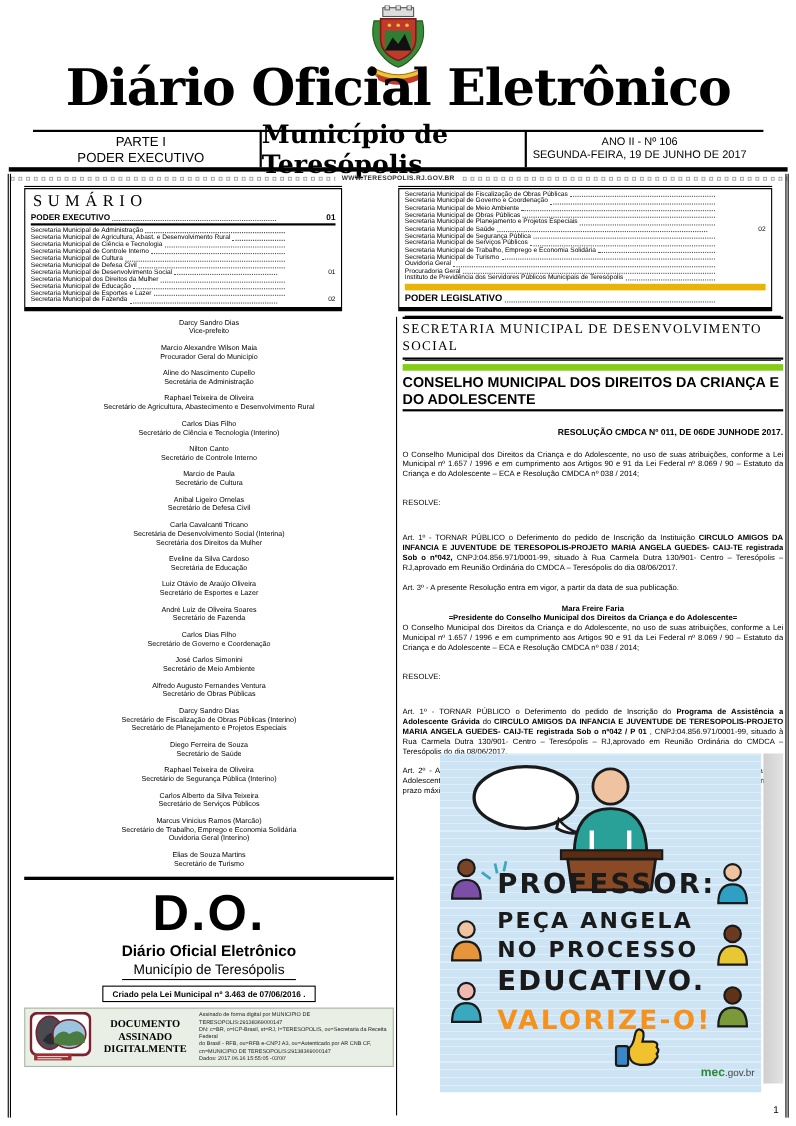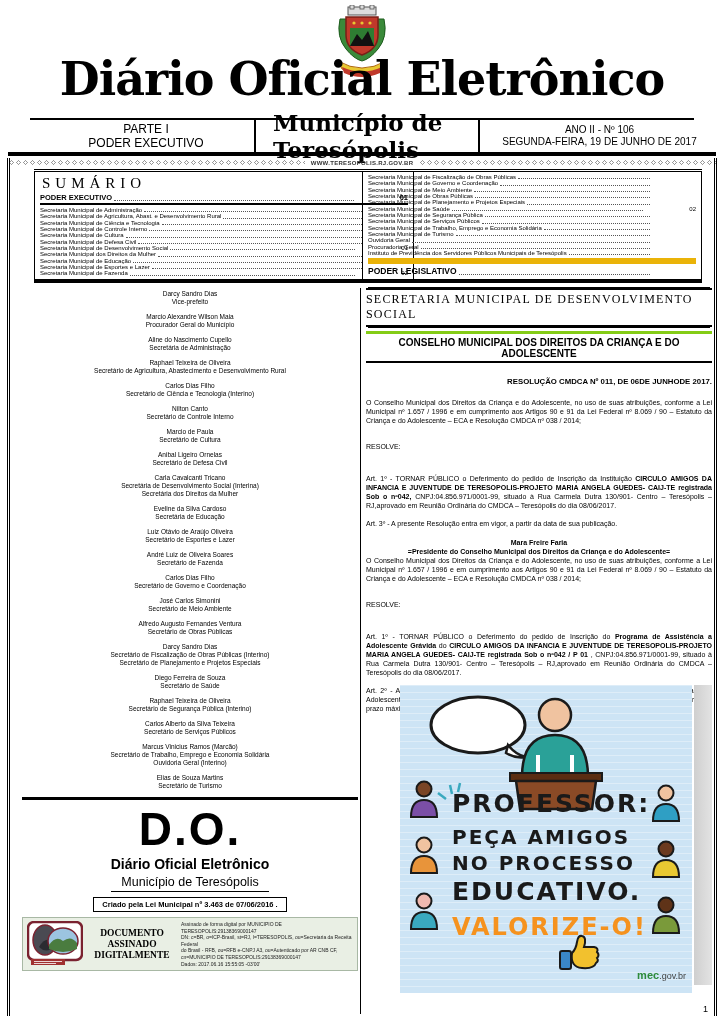"PARTE I" .band { gap: 17px -> none; left: 38px -> 20px }
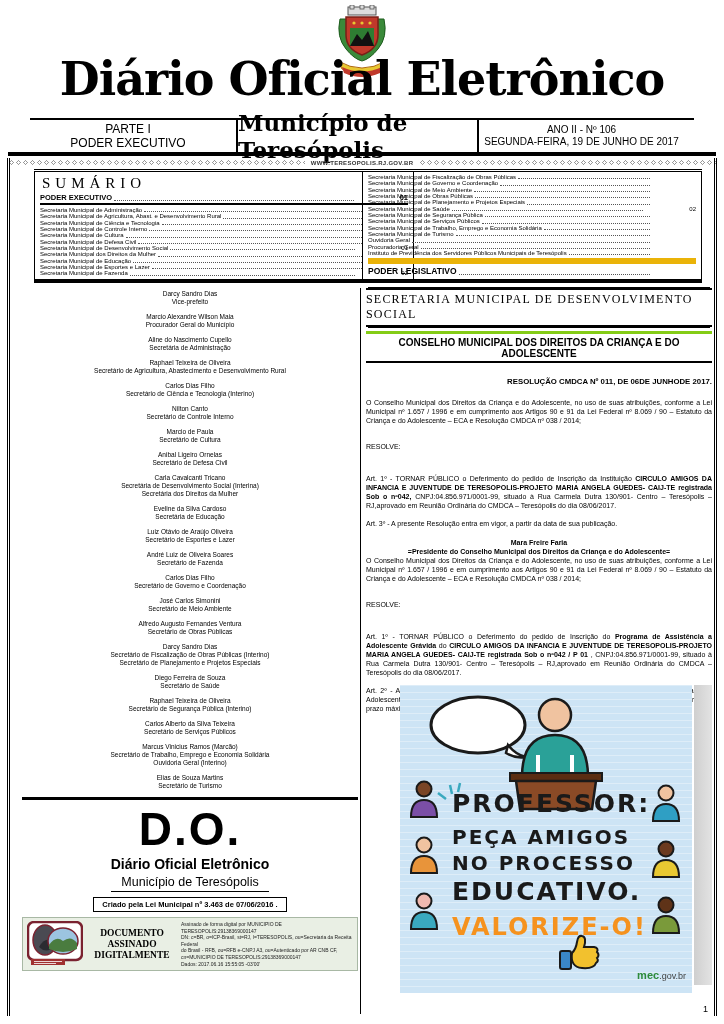"SUMÁRIO" .sum-left { left: 34px -> 22px; width: 380px -> 289px }
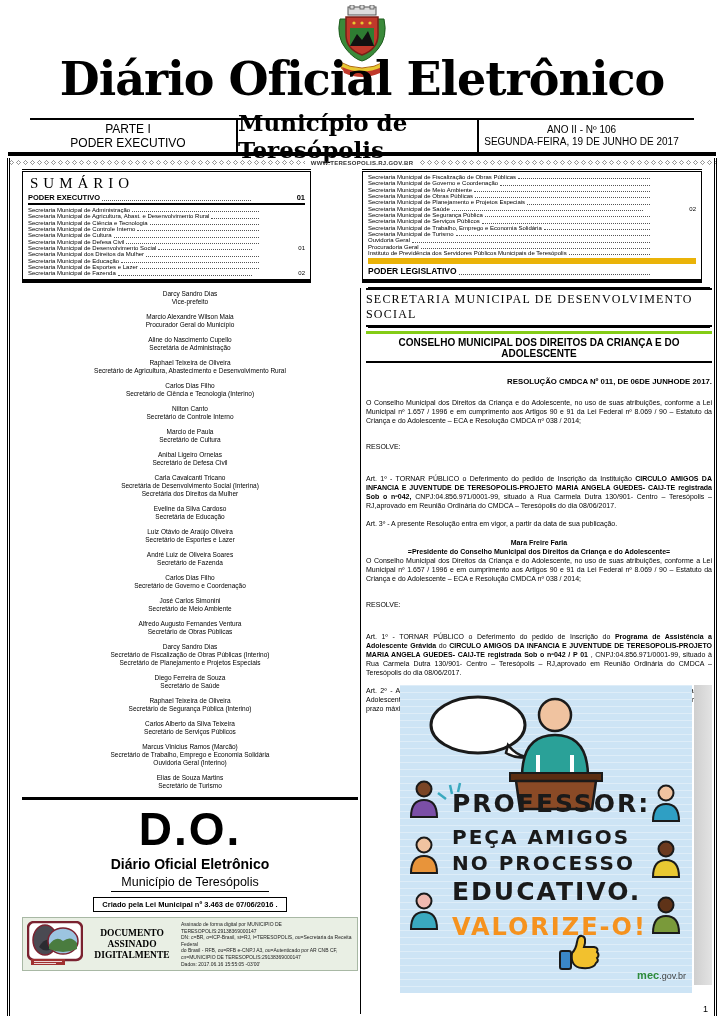"CONSELHO MUNICIPAL DOS DIREITOS DA" .council-box { border-top: 3px solid #84cc16 -> 6px solid #84cc16; font-size: 10px -> 13px; text-align: center -> none }
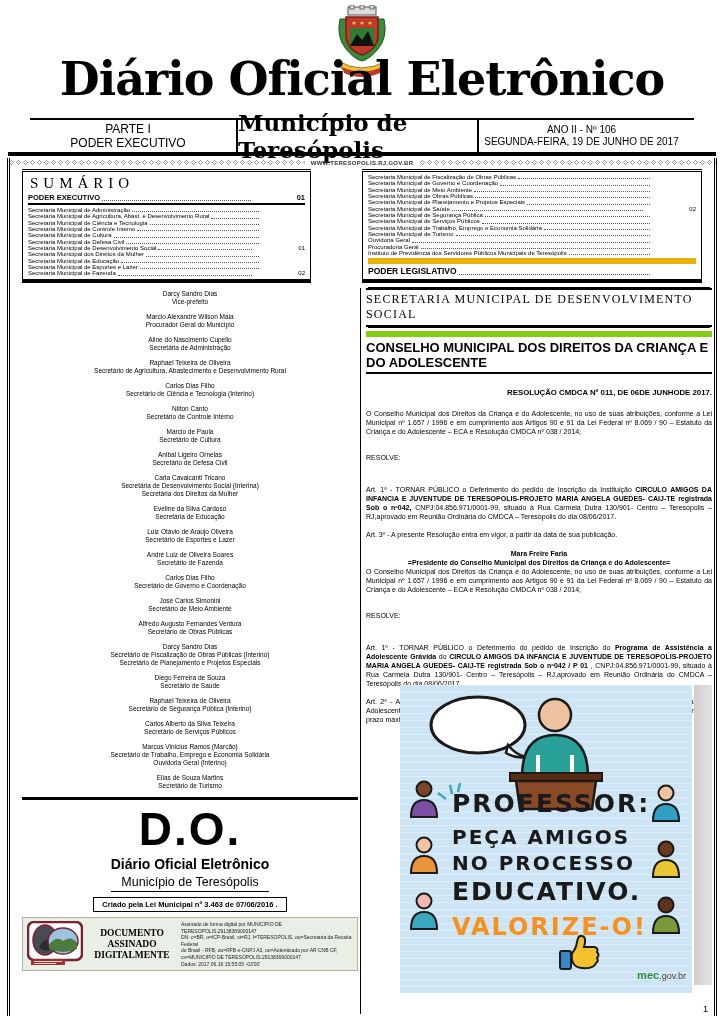"PEÇA AMIGOS" div.poster-line { text: AMIGOS -> ANGELA }
